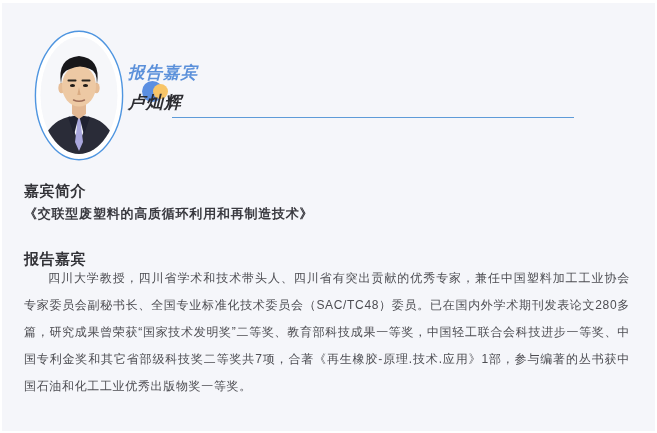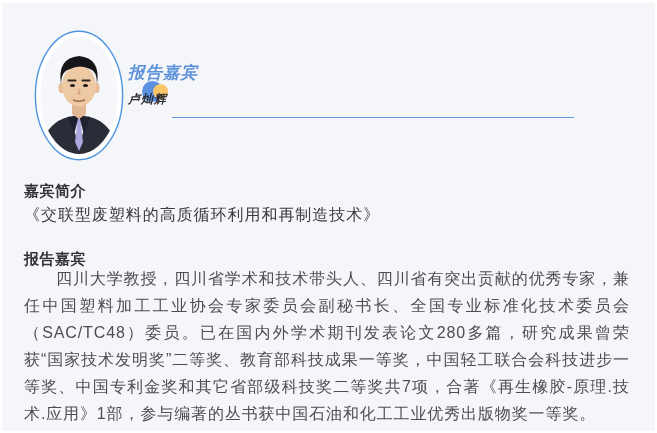"卢灿辉" .speaker-name { font-size: 12px -> 17px }
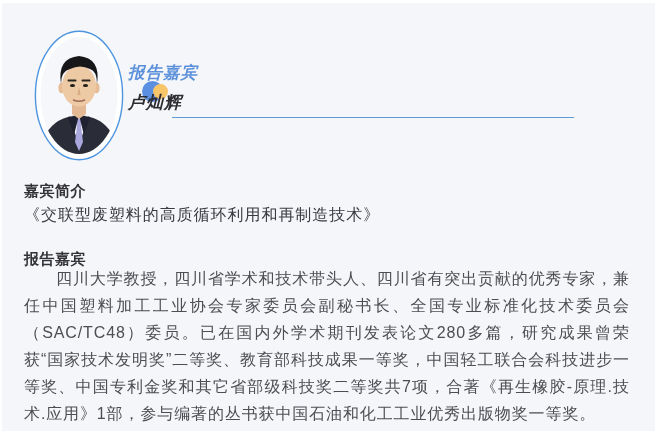"《交联型废塑料的高质循环利用和再制造技术》" .report-title { font-size: 16px -> 13px; font-weight: 400 -> 700 }
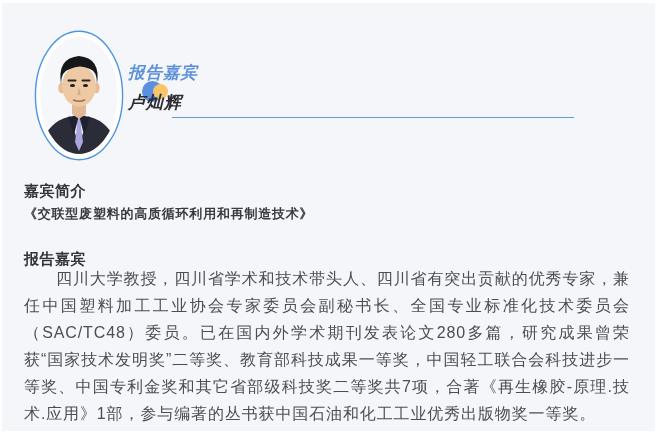"四川大学教授，四川省学术和技术带头人、四川省有突出贡献的优秀专家，兼任中国塑料加" .bio-text { font-size: 16px -> 12px }
